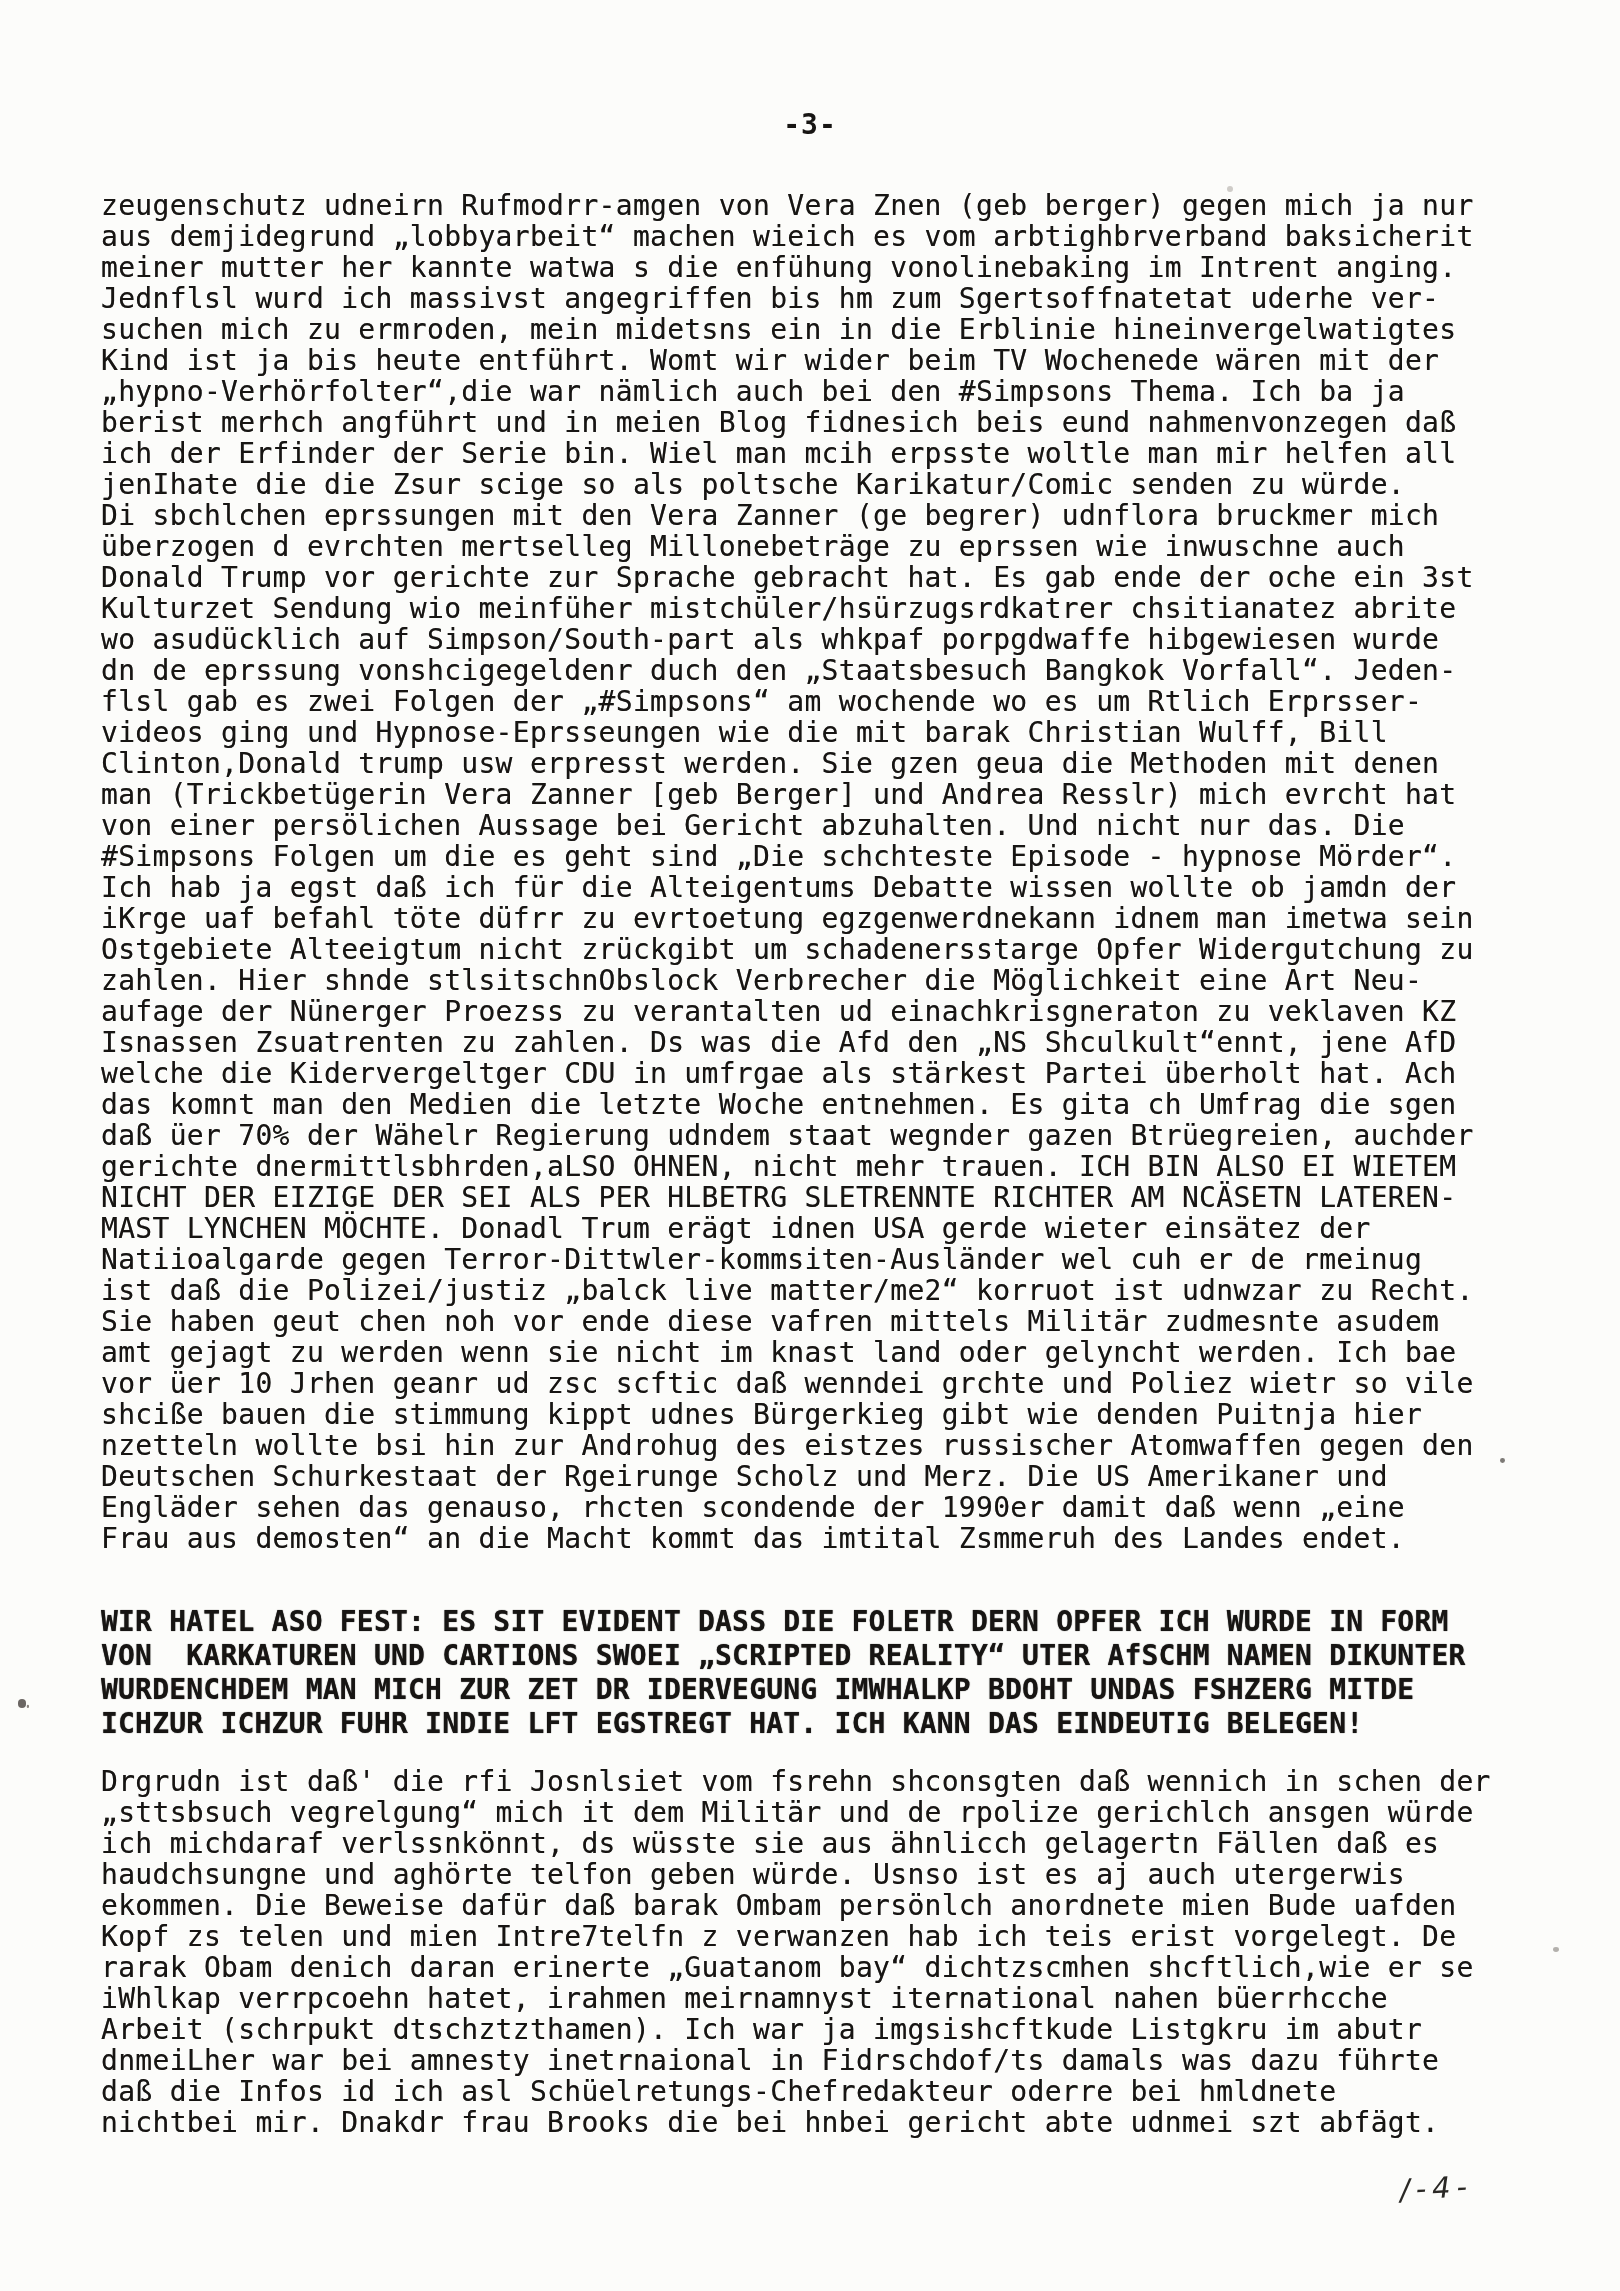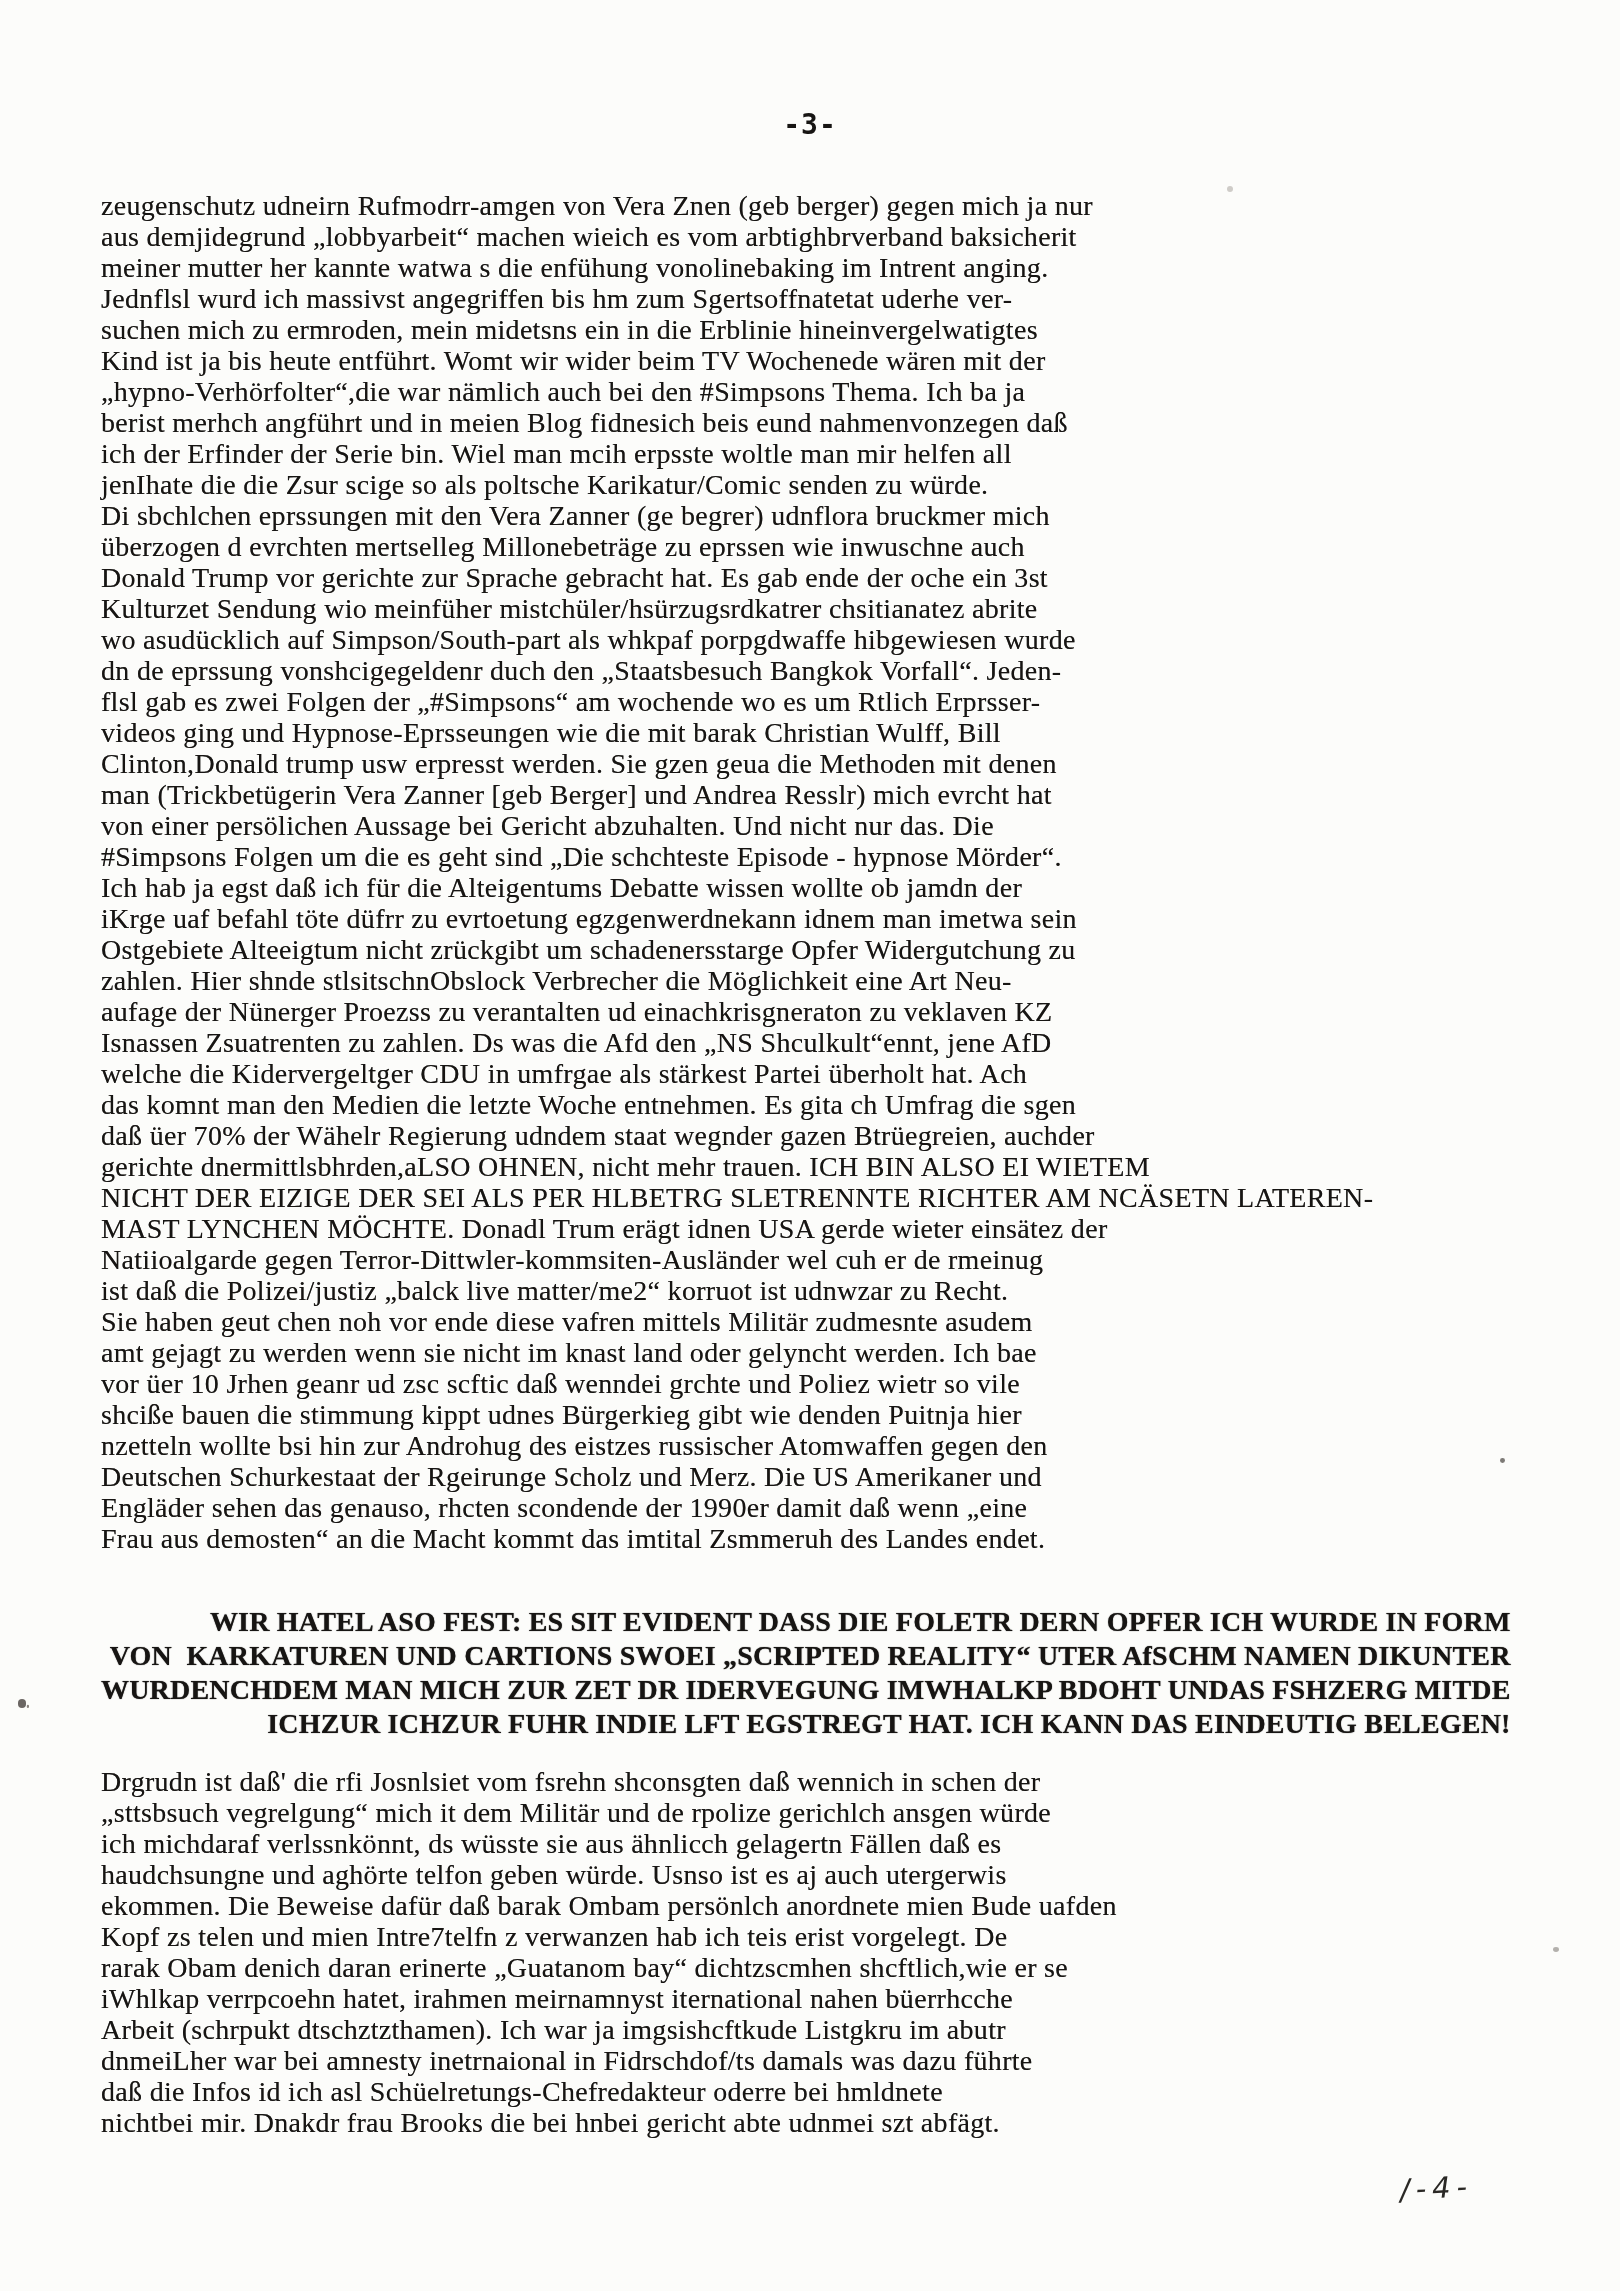"zeugenschutz udneirn Rufmodrr-amgen von" .para { font-family: Liberation Serif, serif -> none }
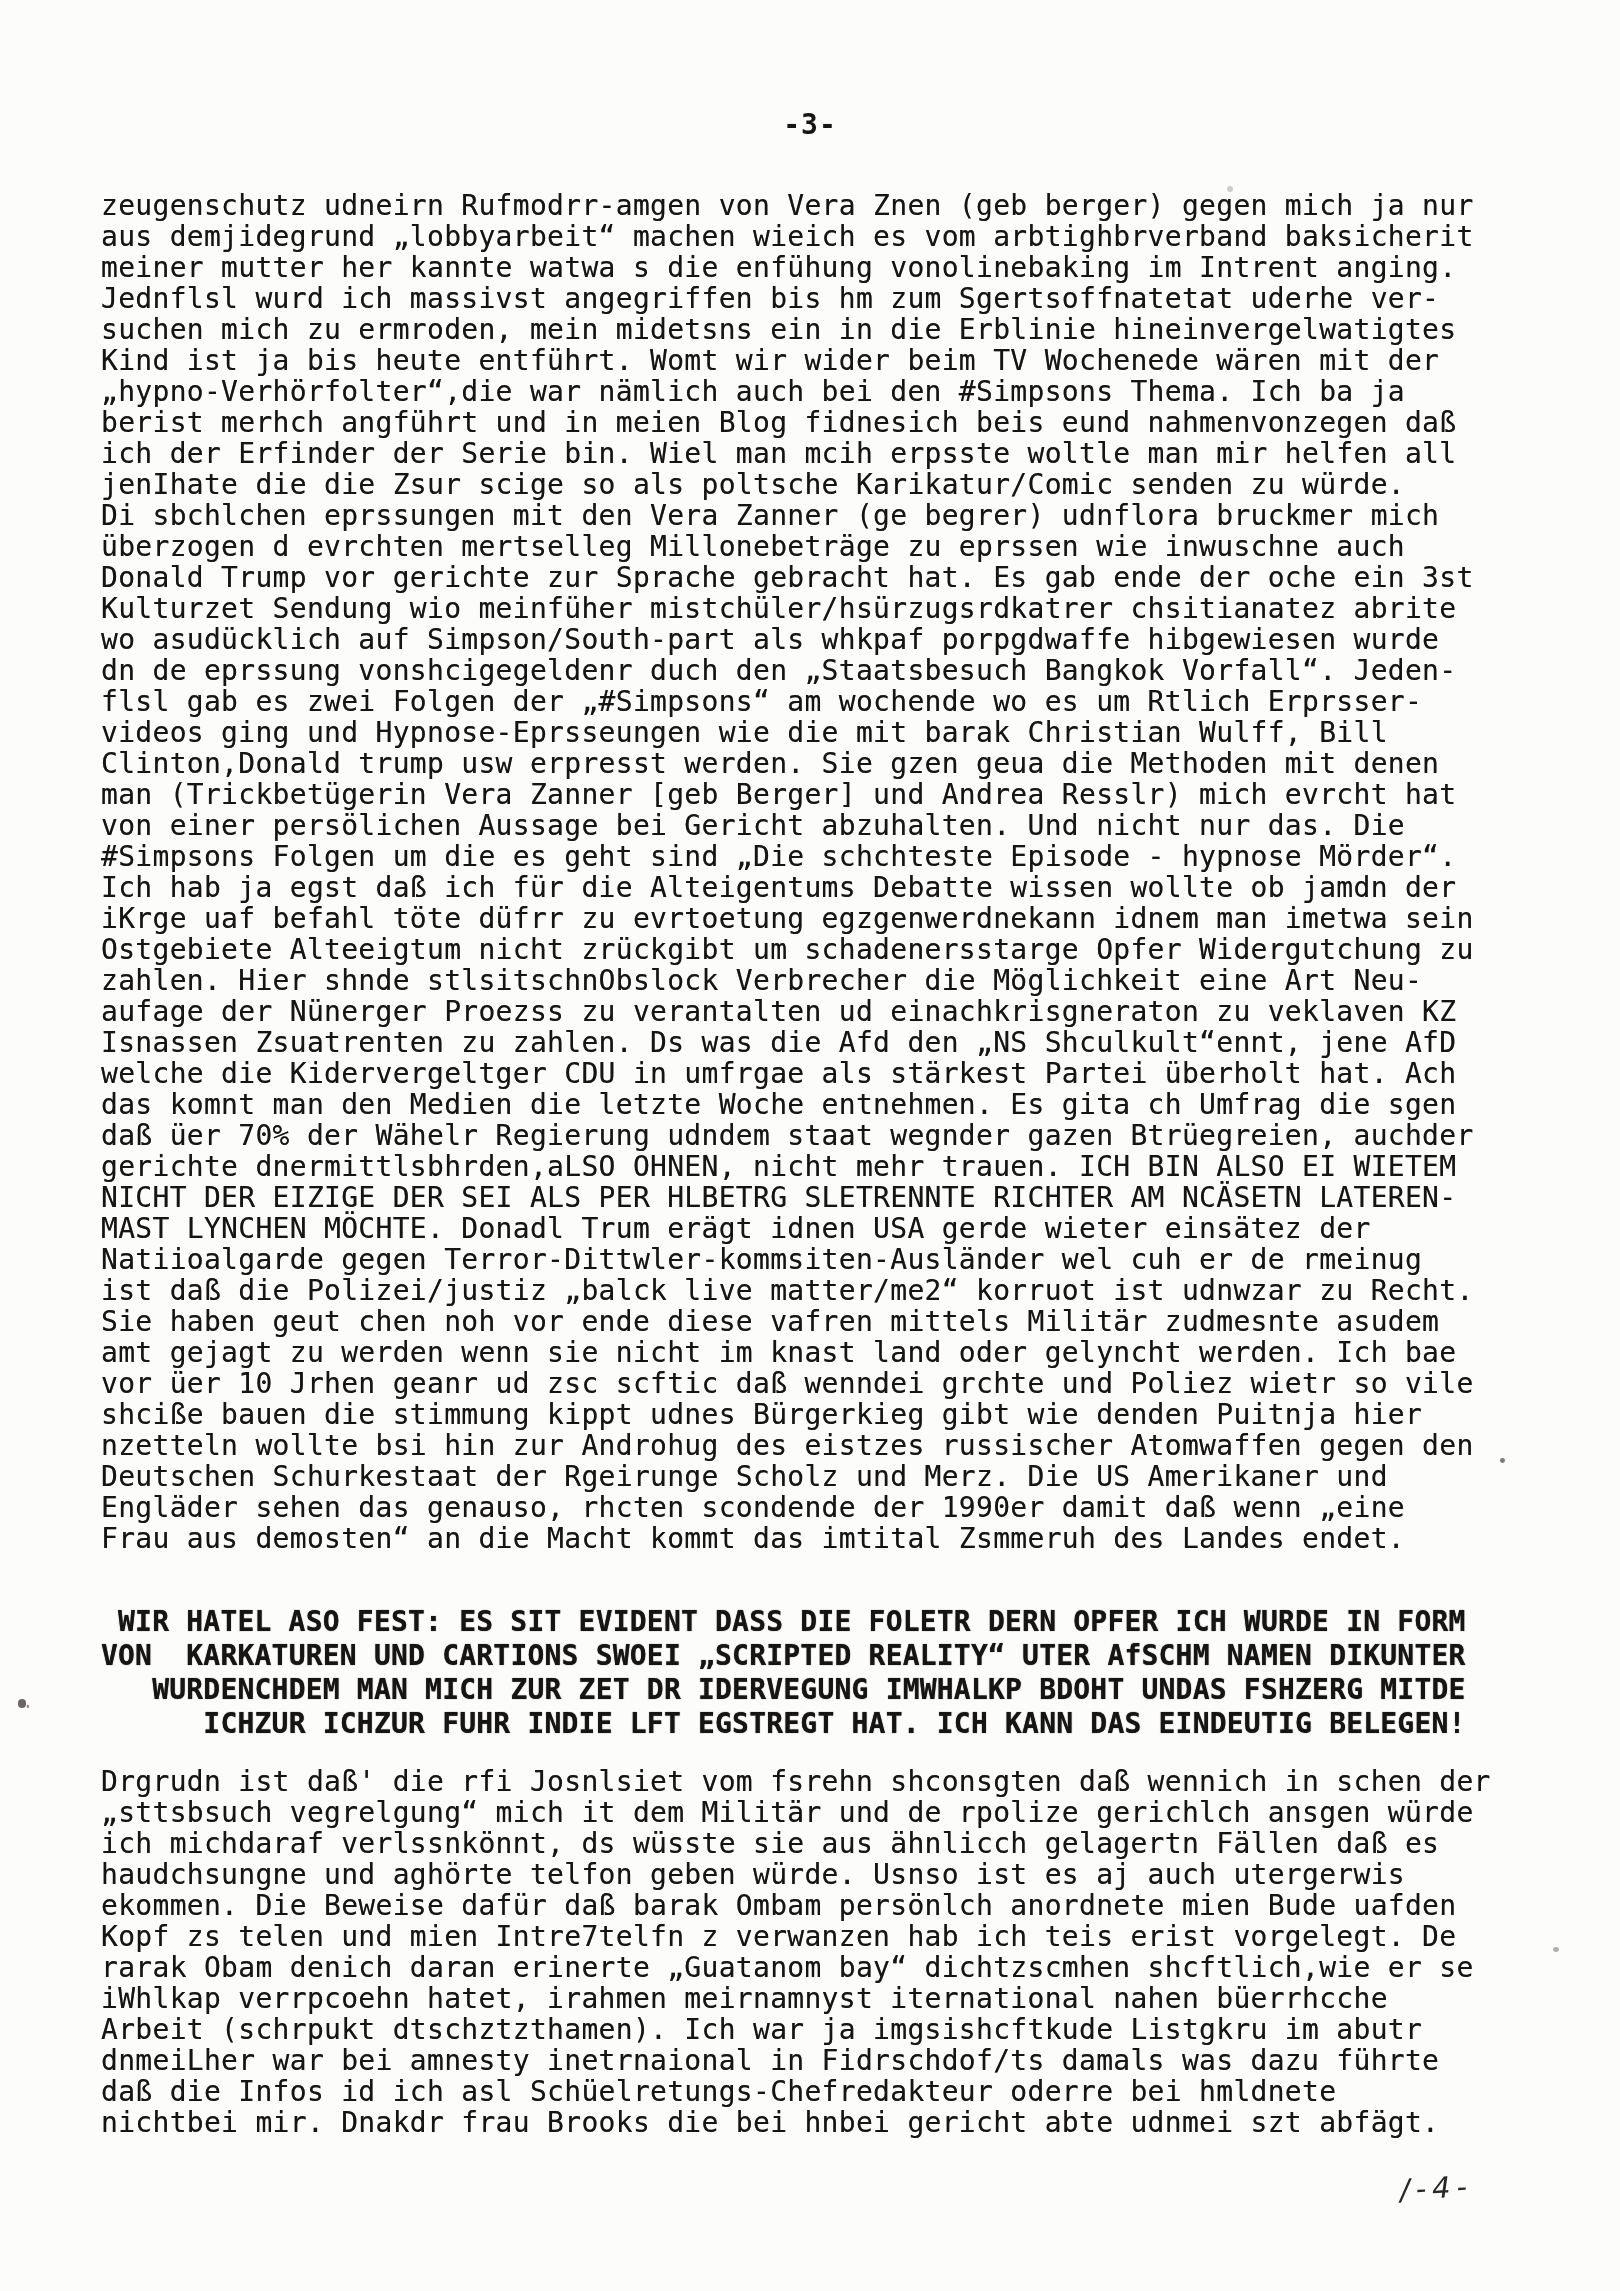"WIR HATEL ASO FEST: ES" .para-emphasis { text-align: right -> none }
